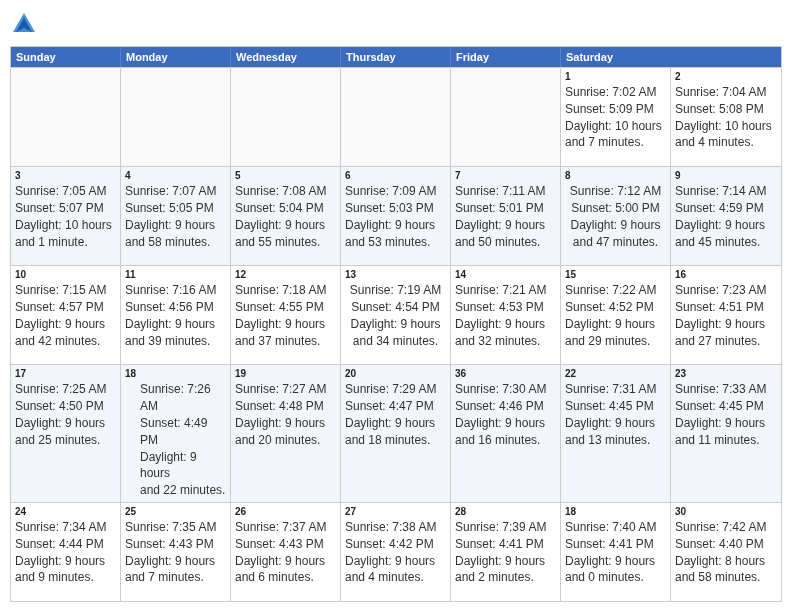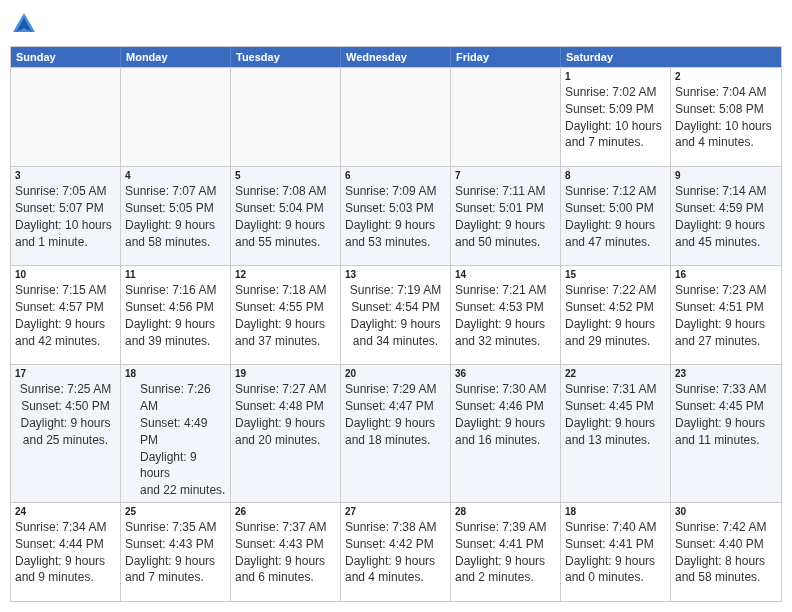"Tuesday" div.cal-header-cell { html: <div>Tuesday</div> -> none }
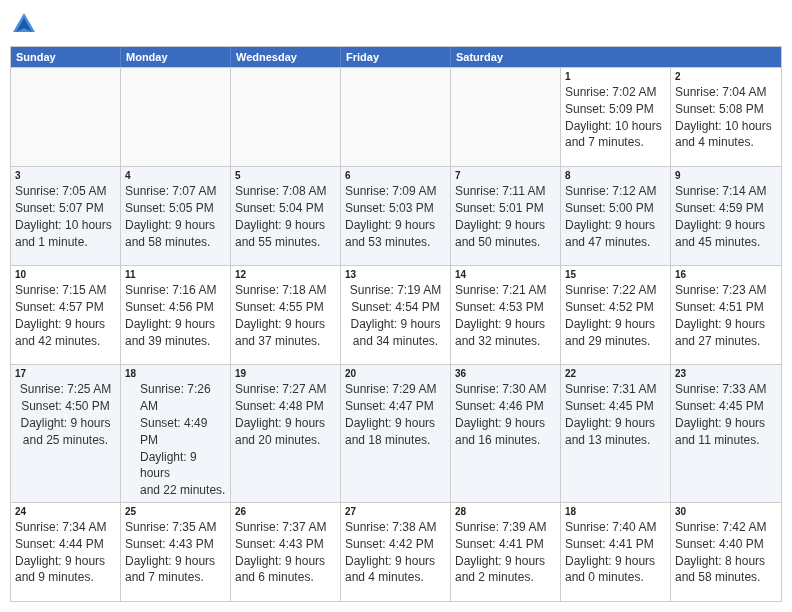"Thursday" div.cal-header-cell { html: none -> <div>Thursday</div> }
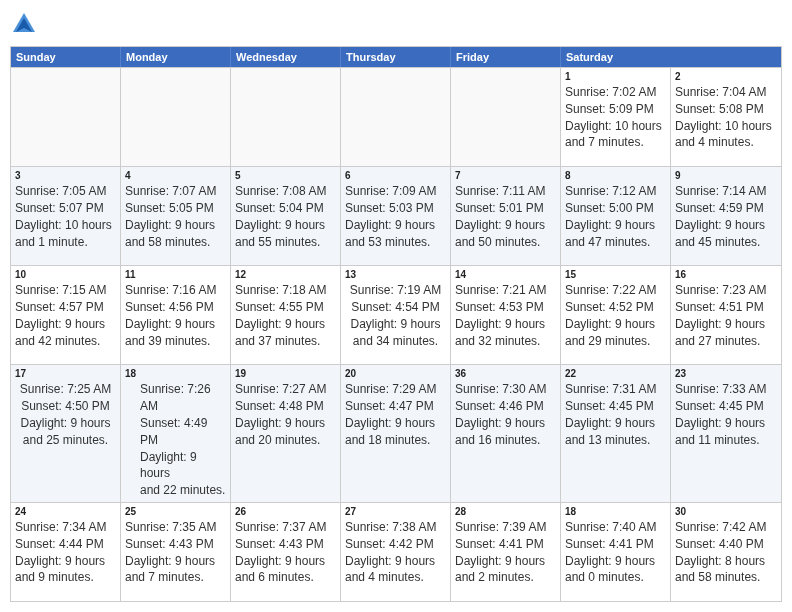"Sunrise: 7:12 AM" div.day-info { text-align: none -> center }
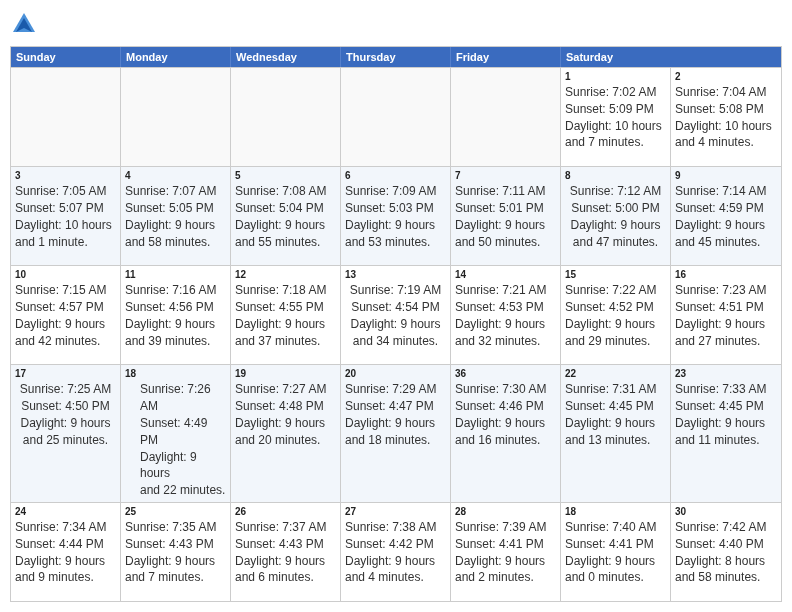"Sunrise: 7:25 AM" div.day-info { text-align: center -> none }
